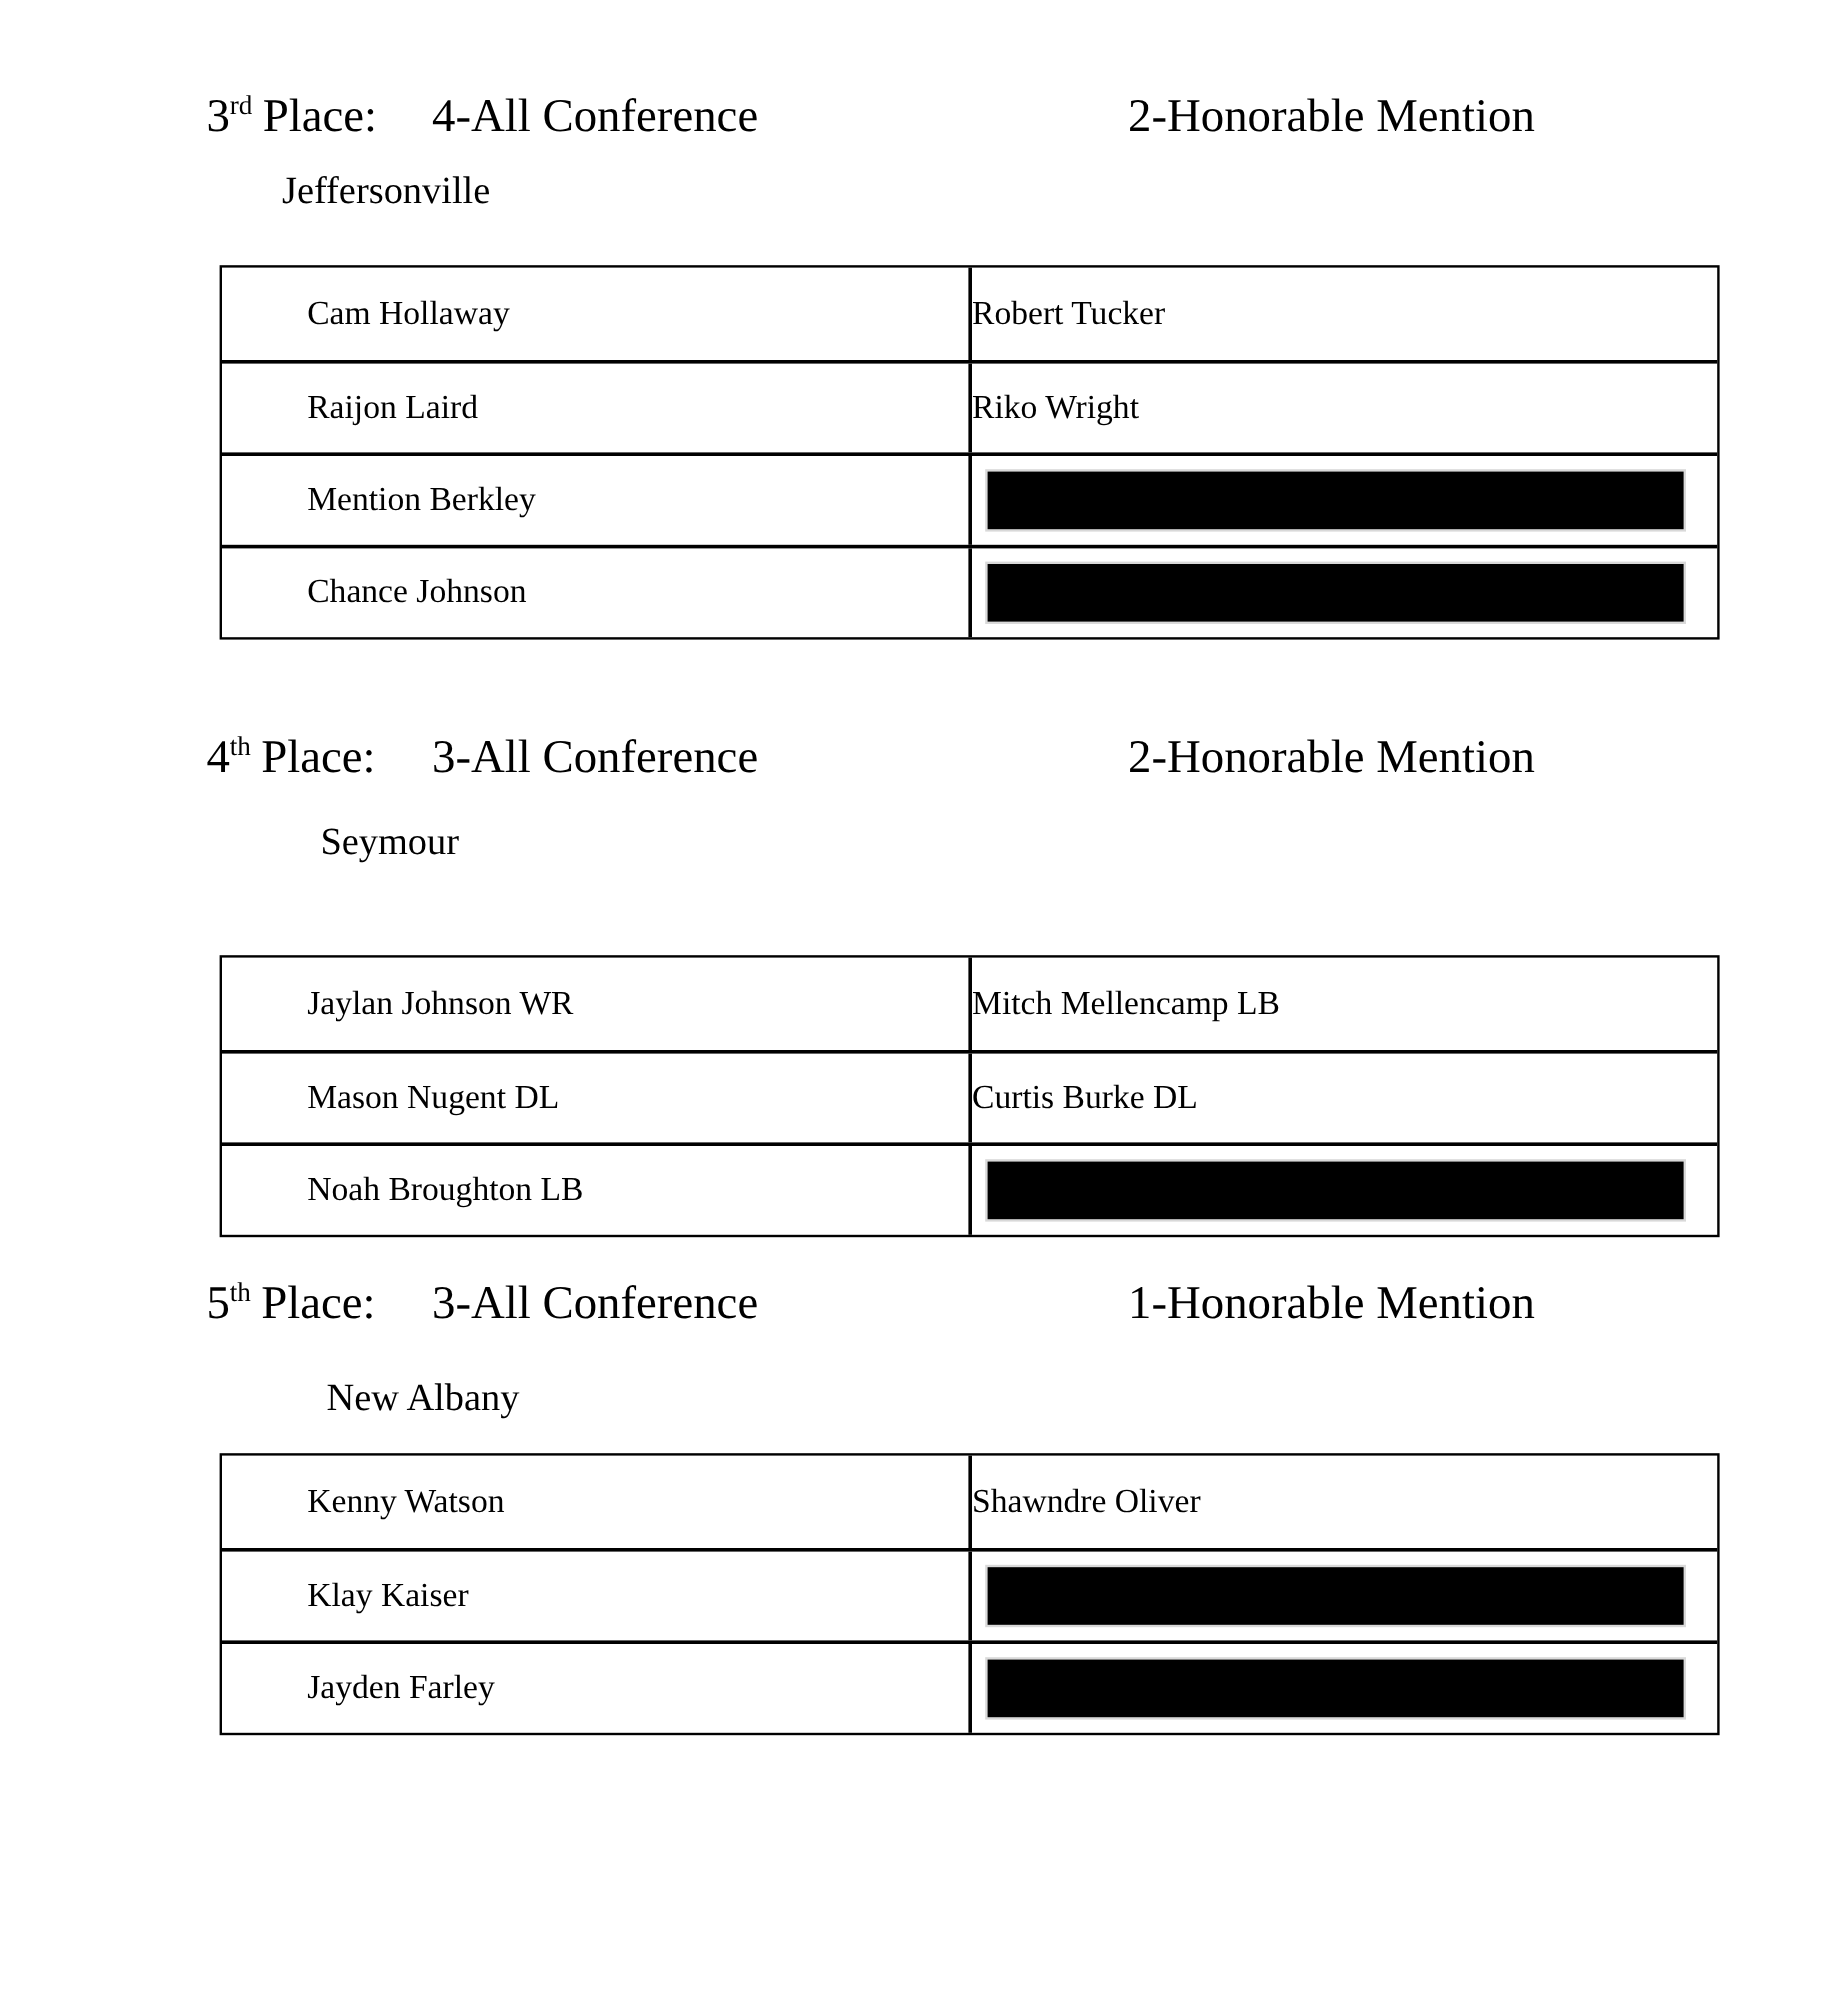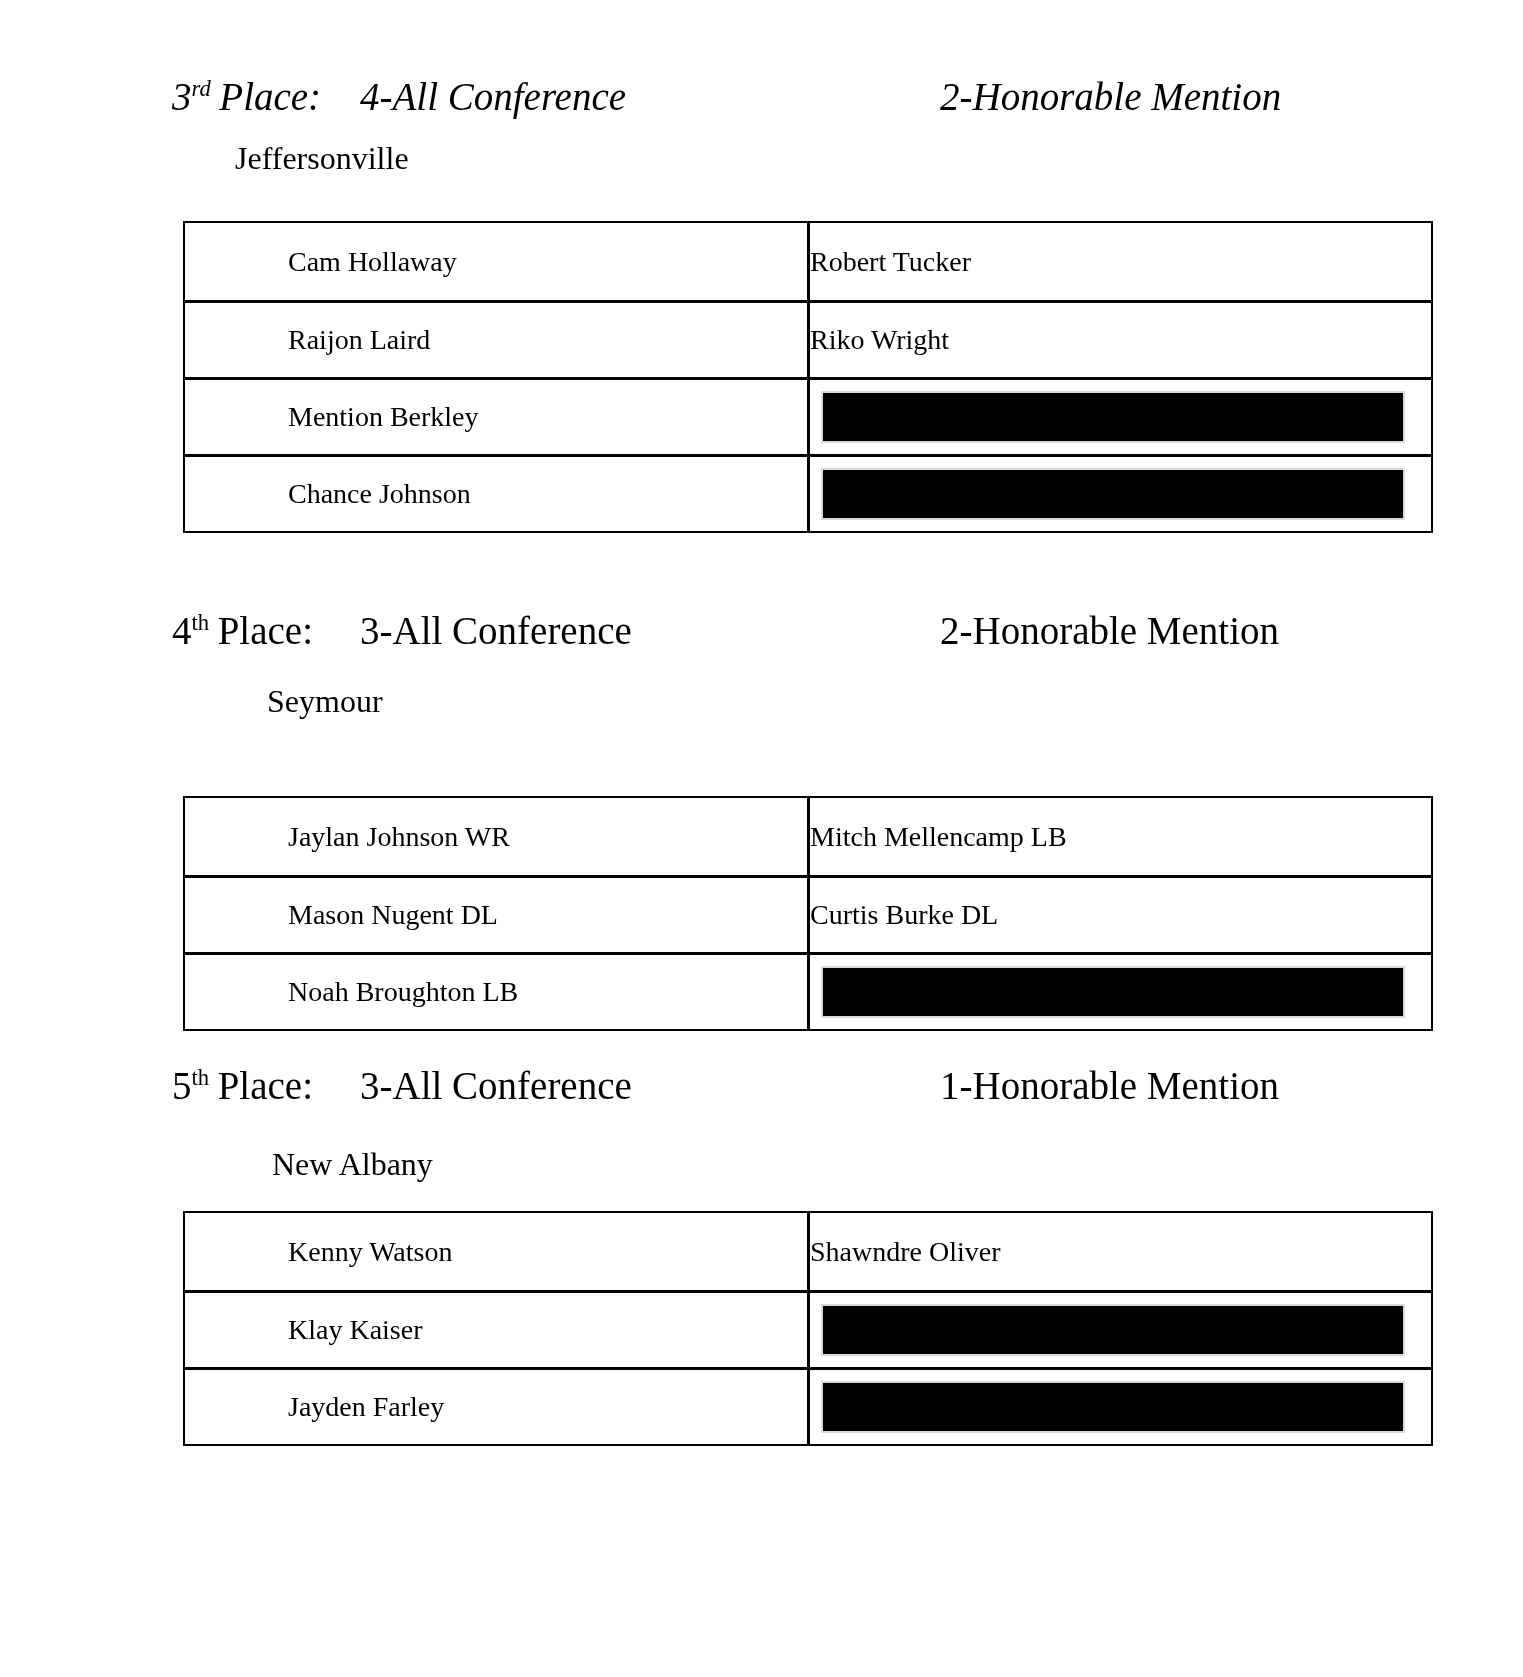"3rd Place:" .s1-hdr { font-style: italic -> none }
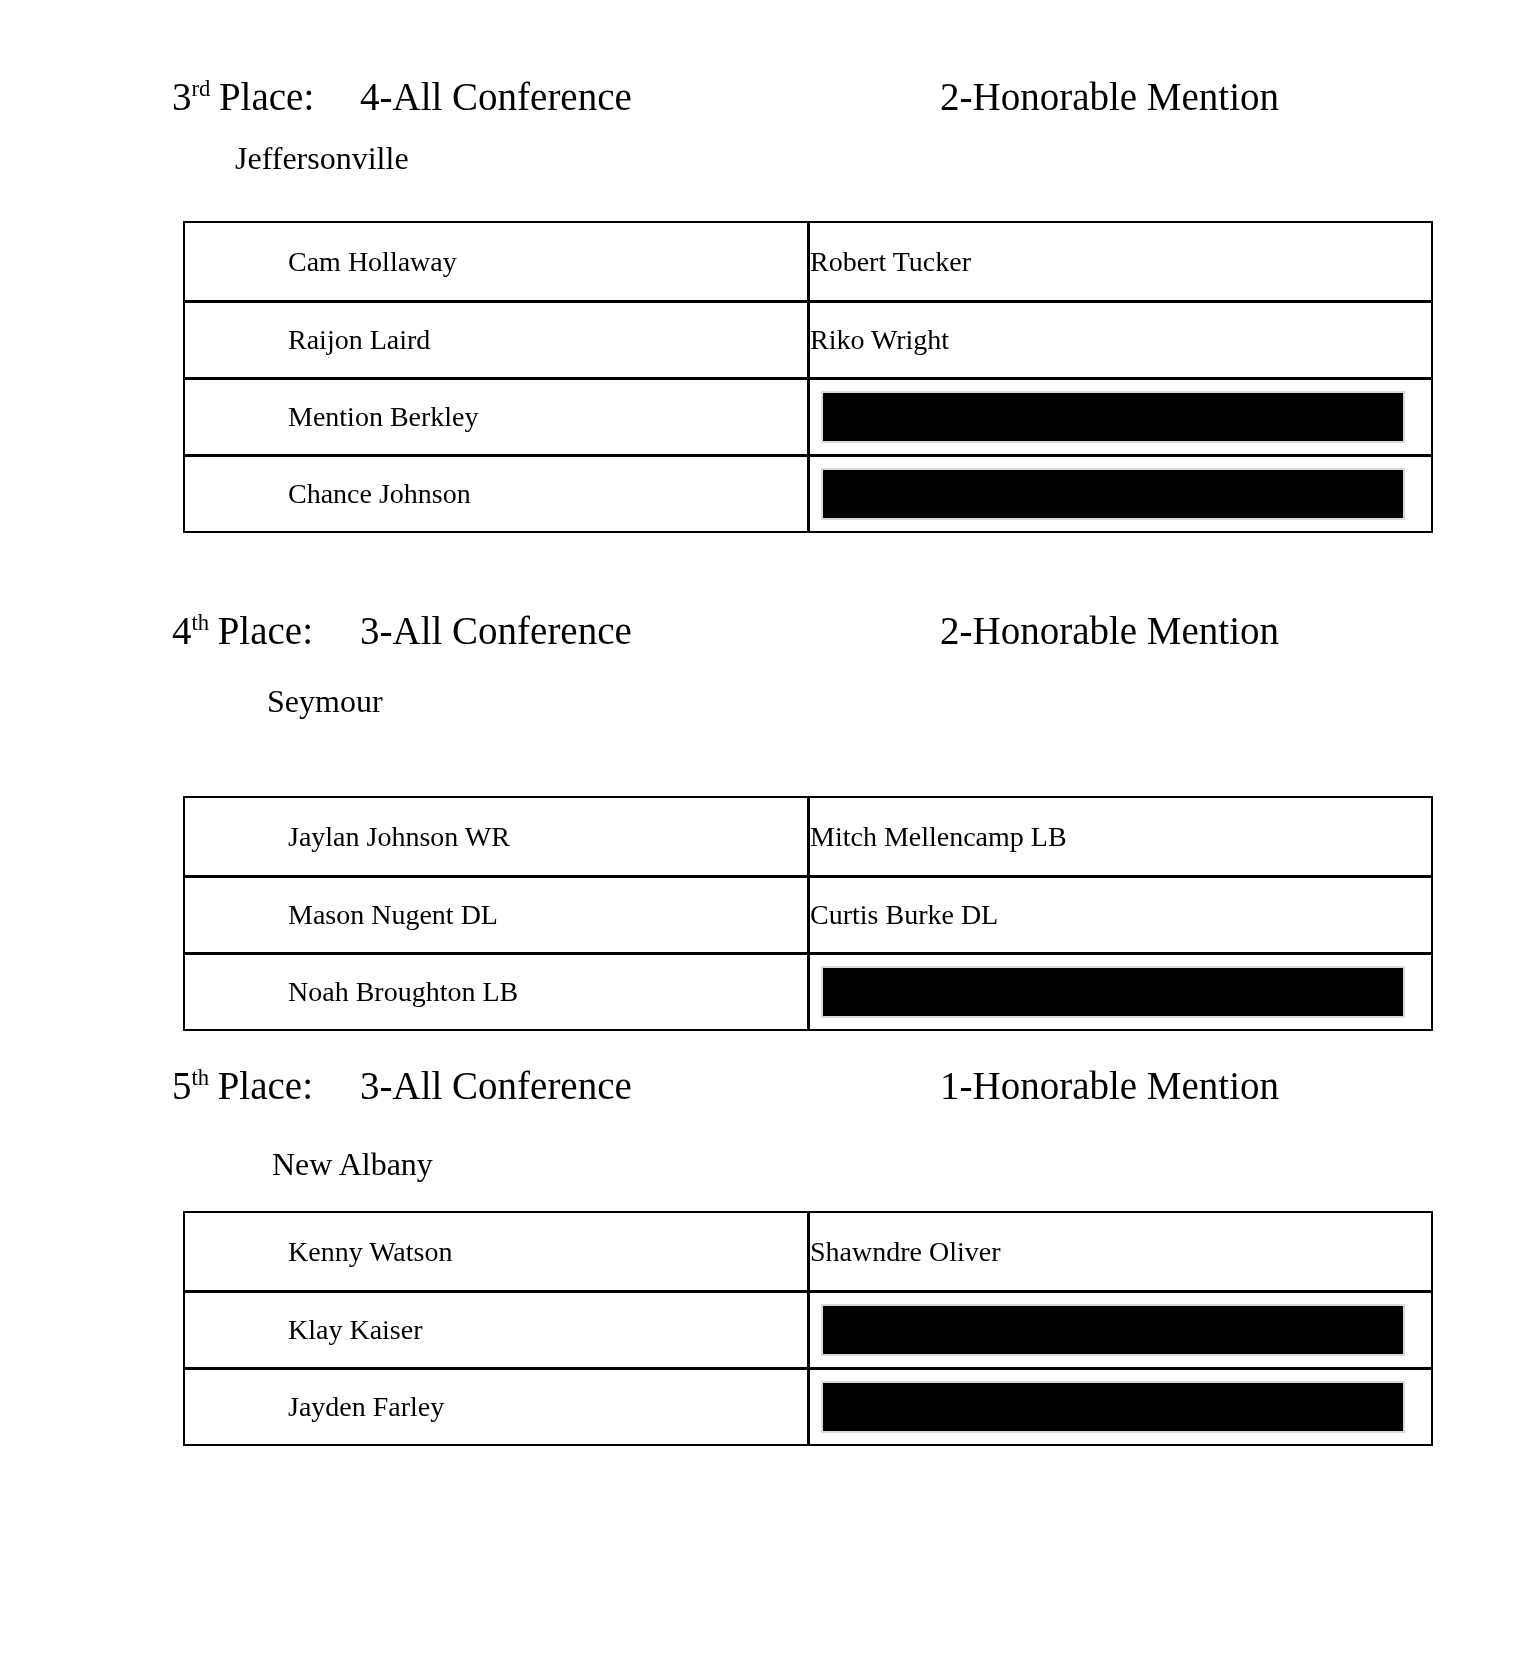"Cam Hollaway" .cell-left { padding-left: 103px -> 71px }
